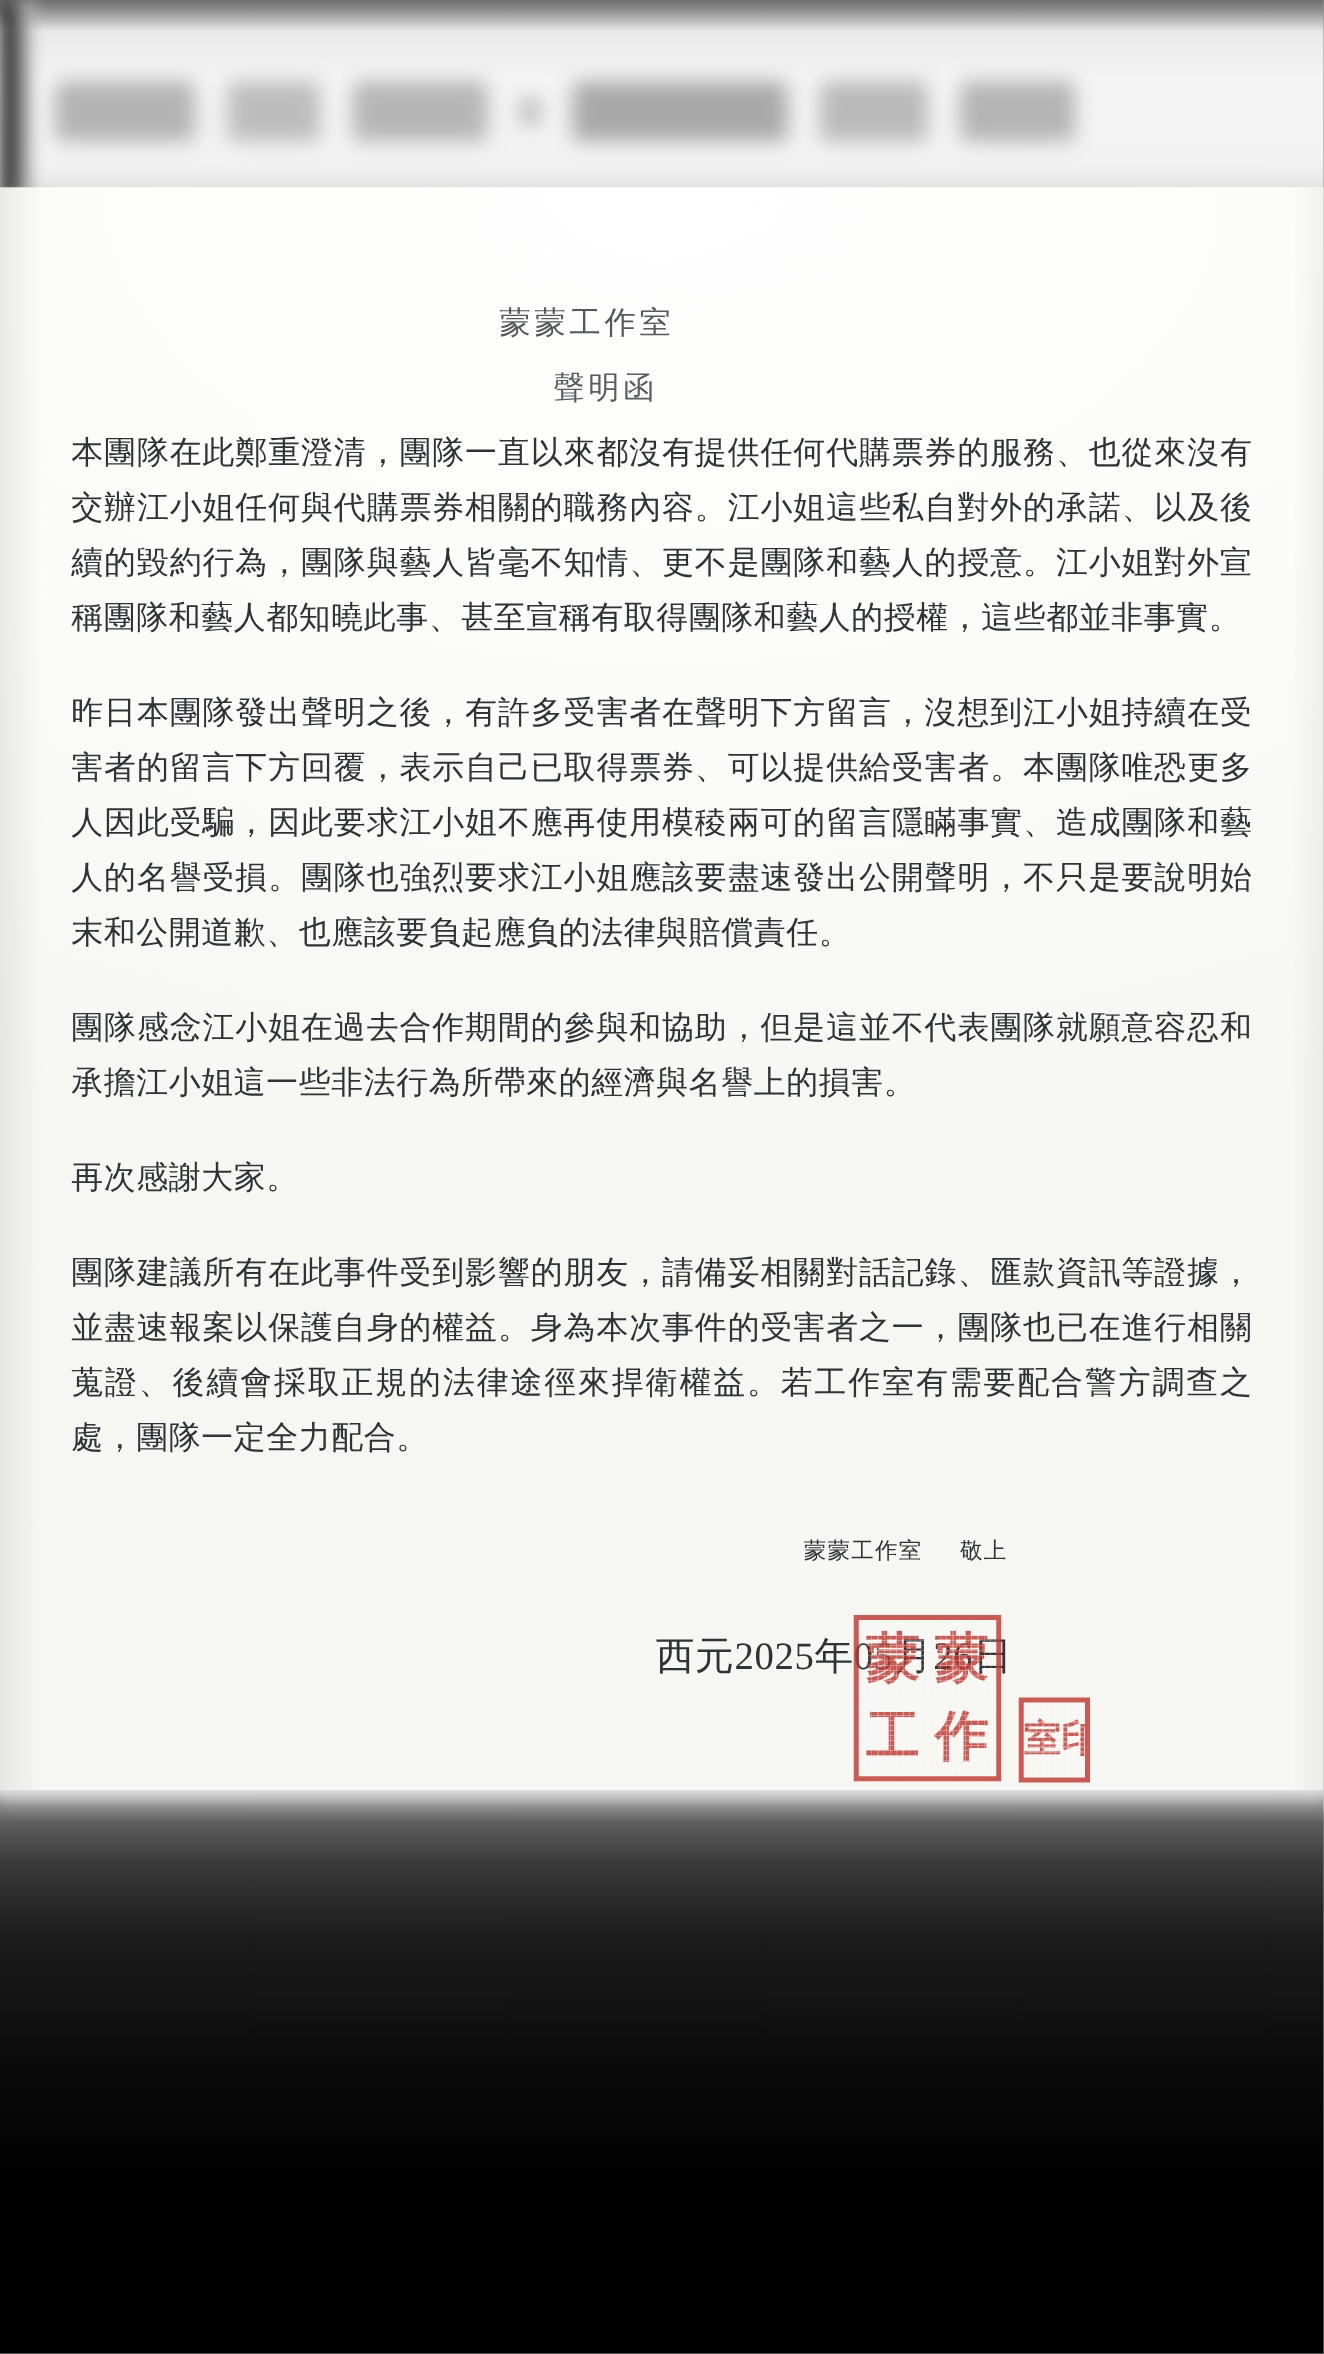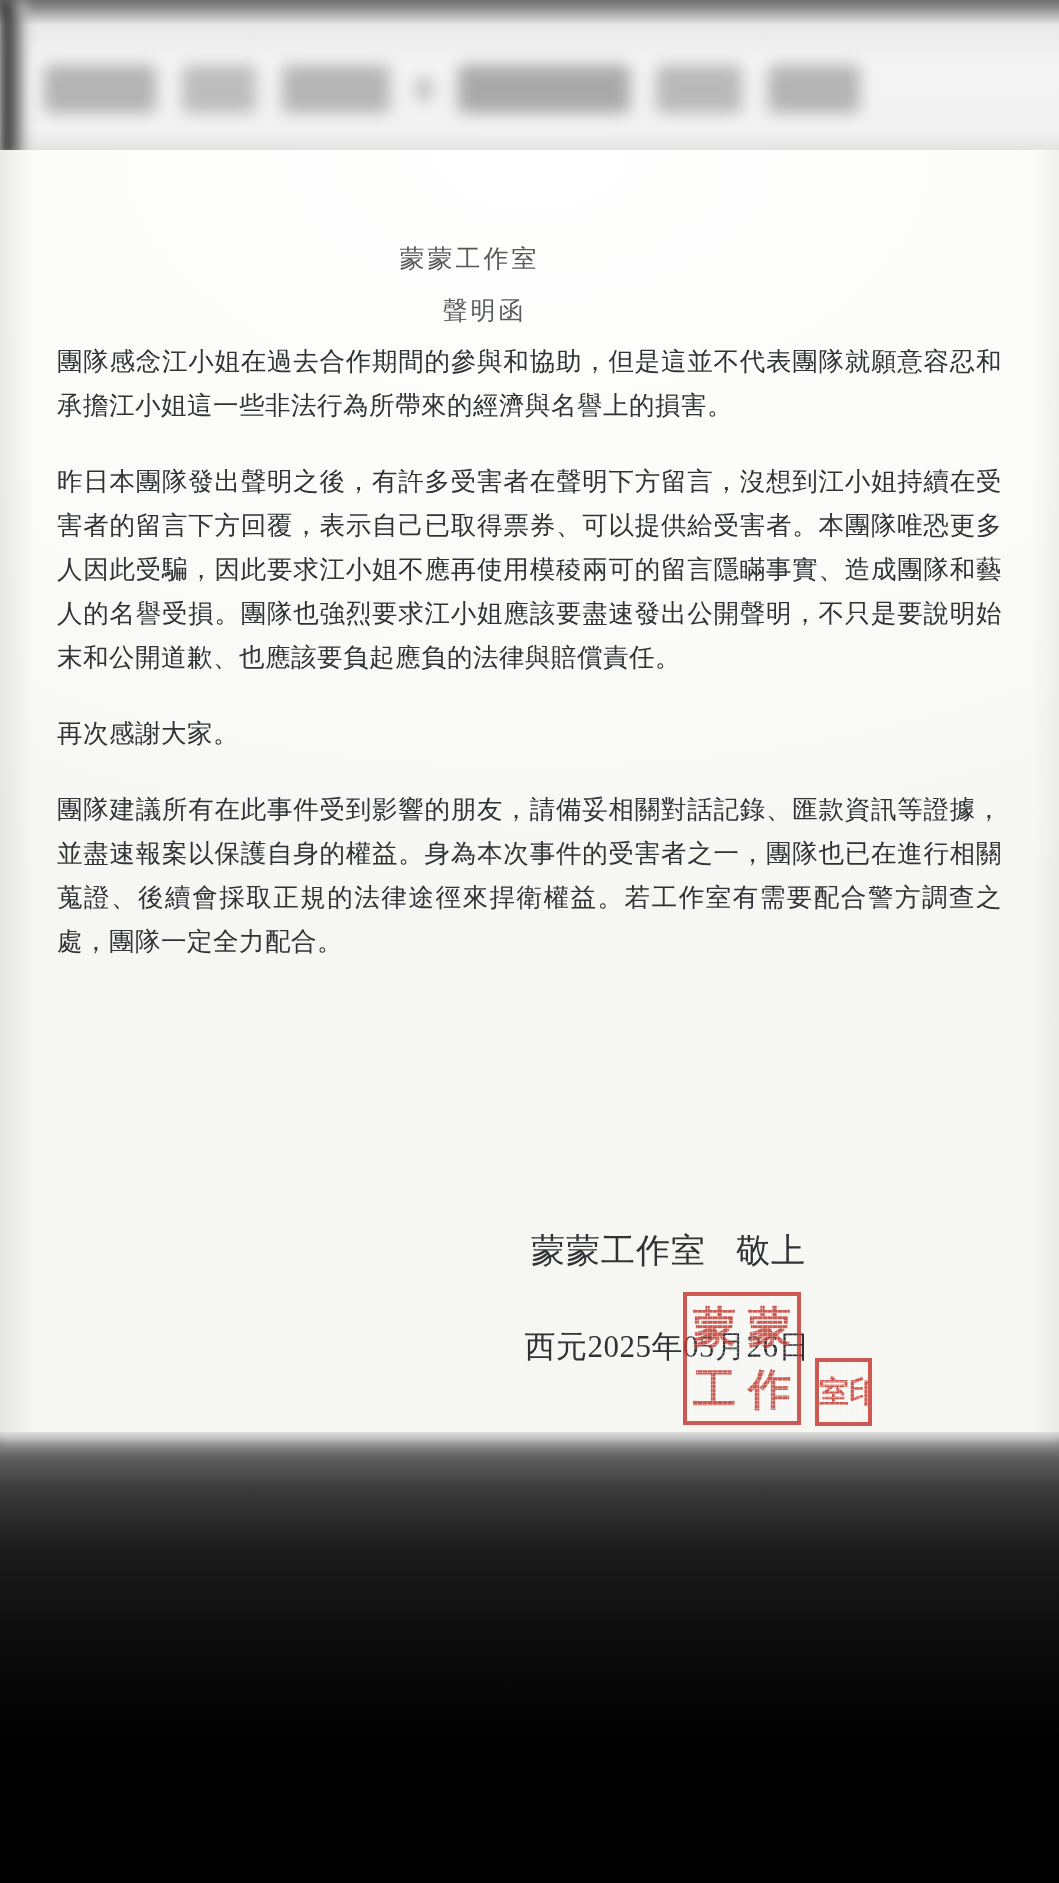"本團隊在此鄭重澄清，團隊一直以來都沒有提供任何代購票券的服務、也從來沒有交辦江小" p.para { html: none -> <p>本團隊在此鄭重澄清，團隊一直以來都沒有提供任何代購票券的服務、也從來沒有交辦江小姐任何與代購票券相關的職務內容。江小姐這些私自對外的承諾、以及後續的毀約行為，團隊與藝人皆毫不知情、更不是團隊和藝人的授意。江小姐對外宣稱團隊和藝人都知曉此事、甚至宣稱有取得團隊和藝人的授權，這些都並非事實。</p> }
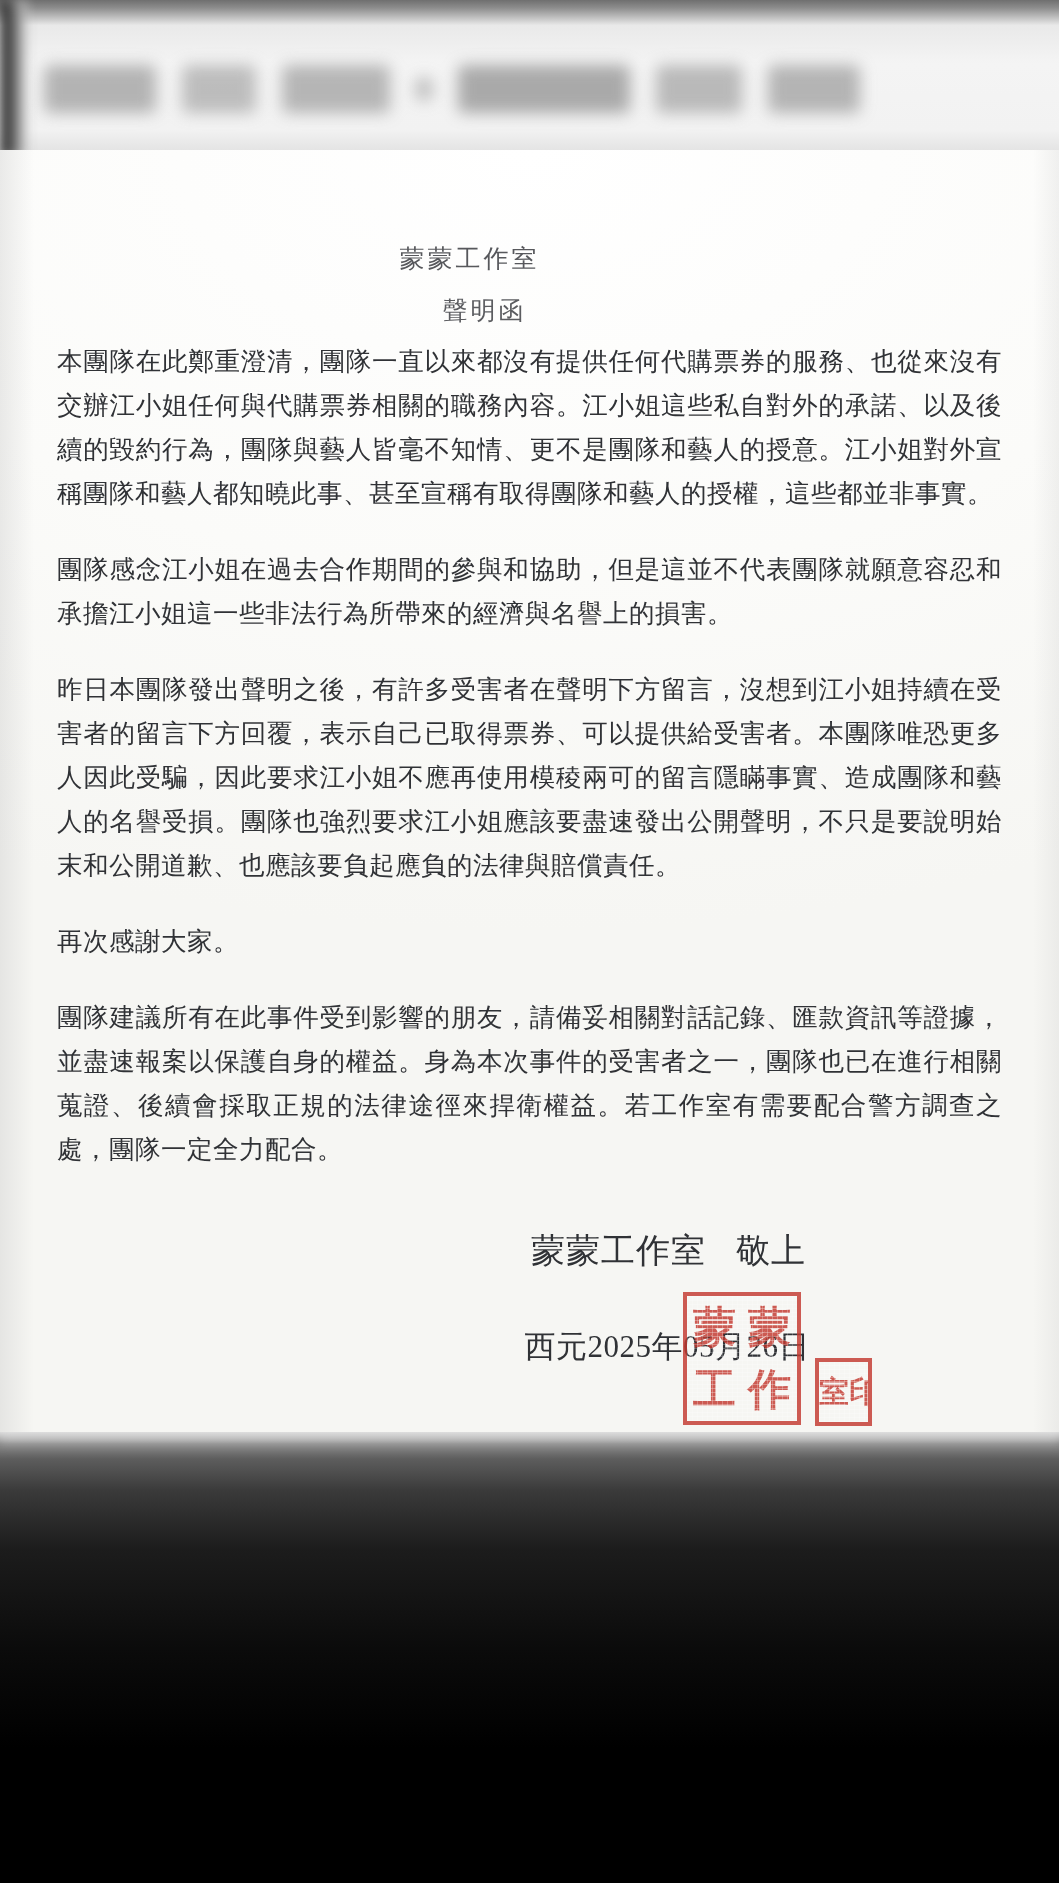"團隊感念江小姐在過去合作期間的參與和協助，但是這並不代表團隊就願意容忍和承擔江小" p.para { order: before "昨日本團隊發出聲明之後，有許多受害者在聲明下方留言，沒想到江小姐持續在受害者的留" -> after "昨日本團隊發出聲明之後，有許多受害者在聲明下方留言，沒想到江小姐持續在受害者的留" }
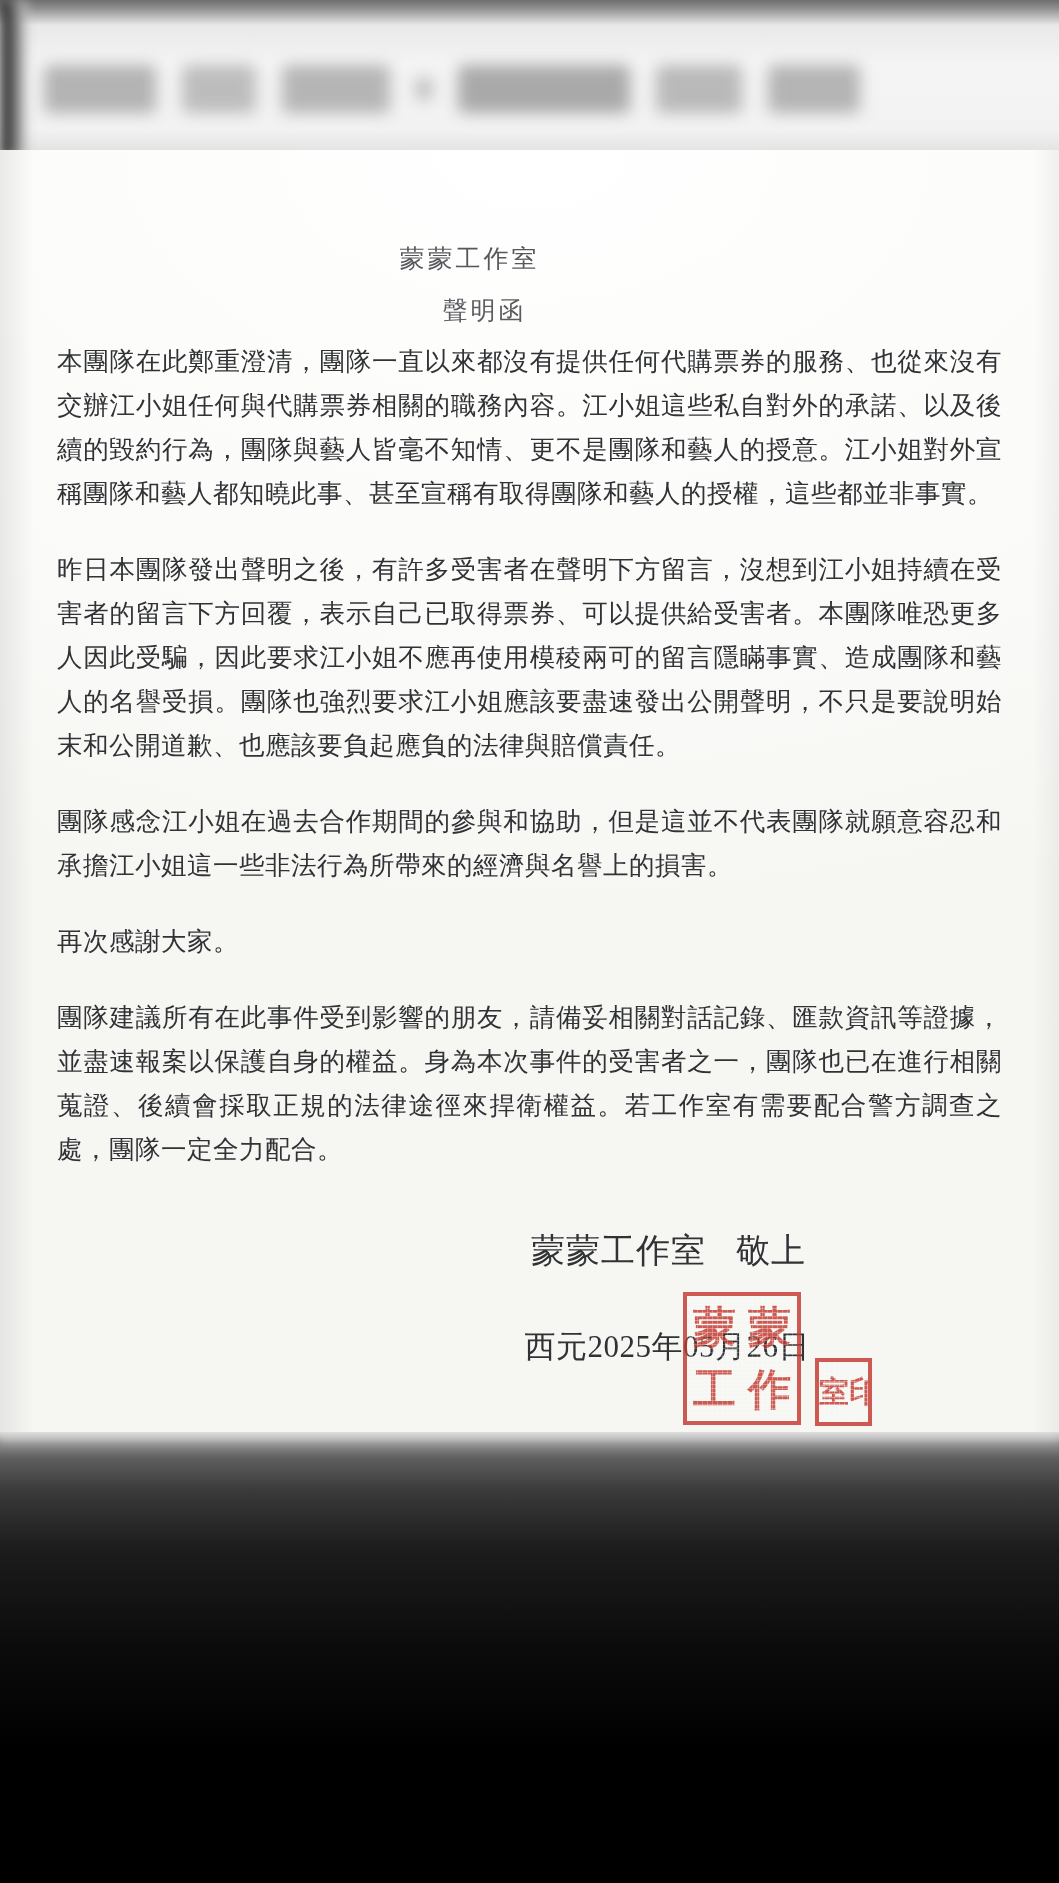"蒙蒙工作室 敬上" .sig-line { font-size: 34px -> 18px }
